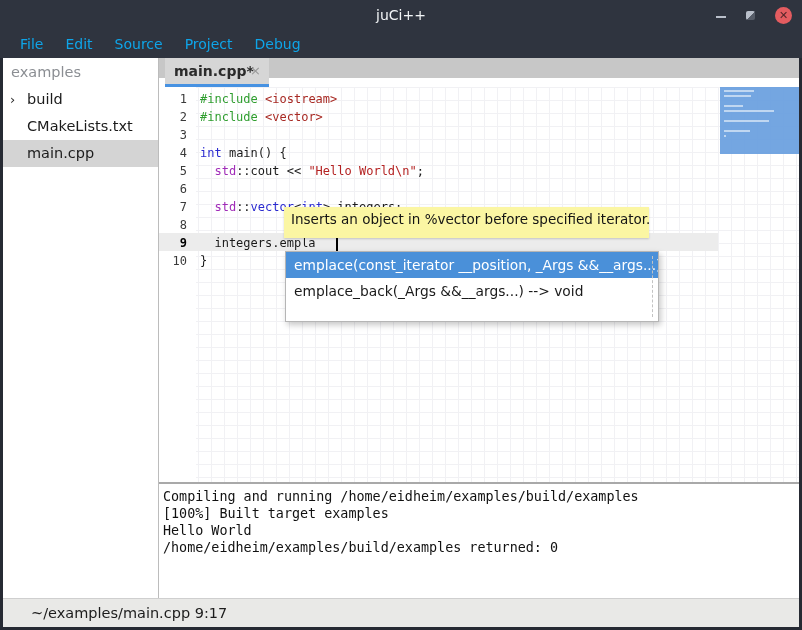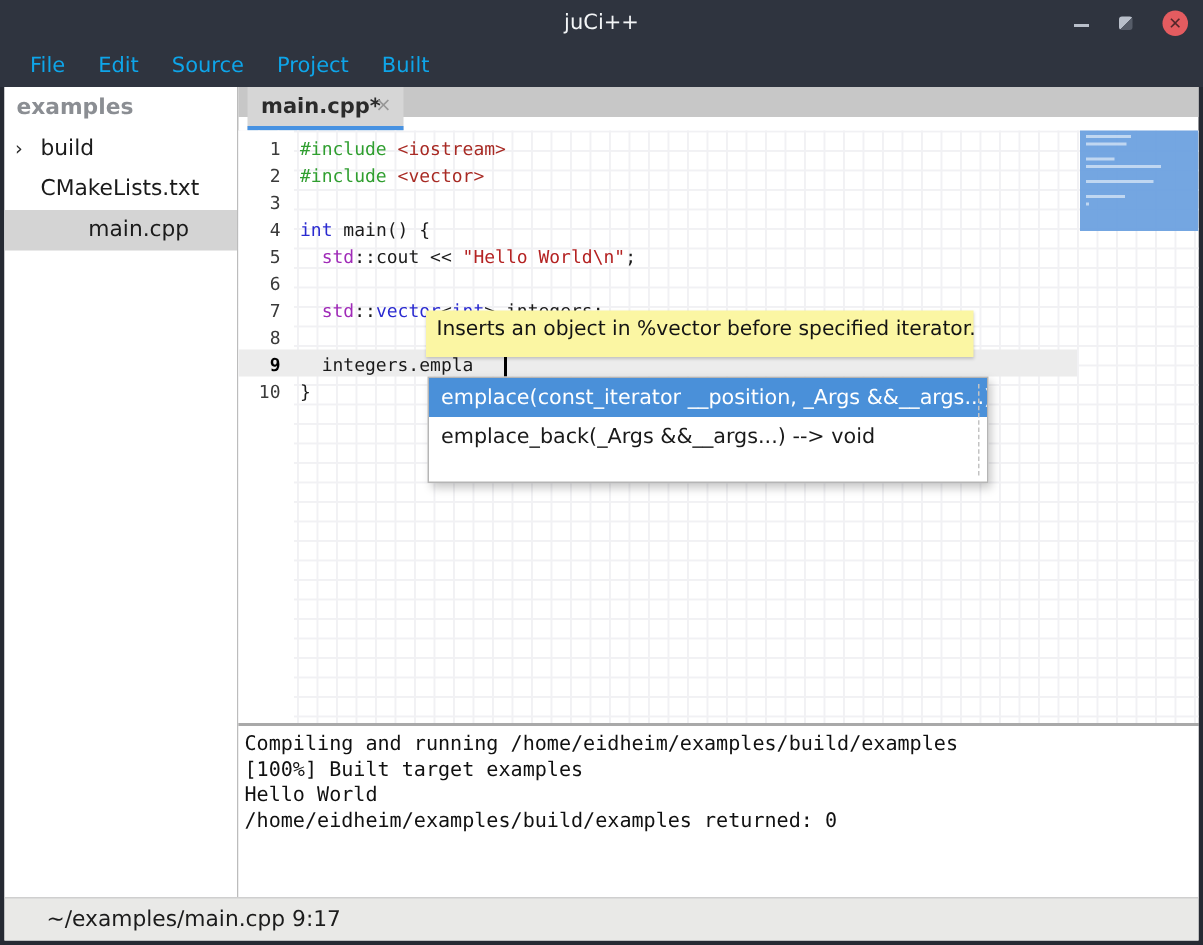"Built" span.menu-item { text: Built -> Debug }
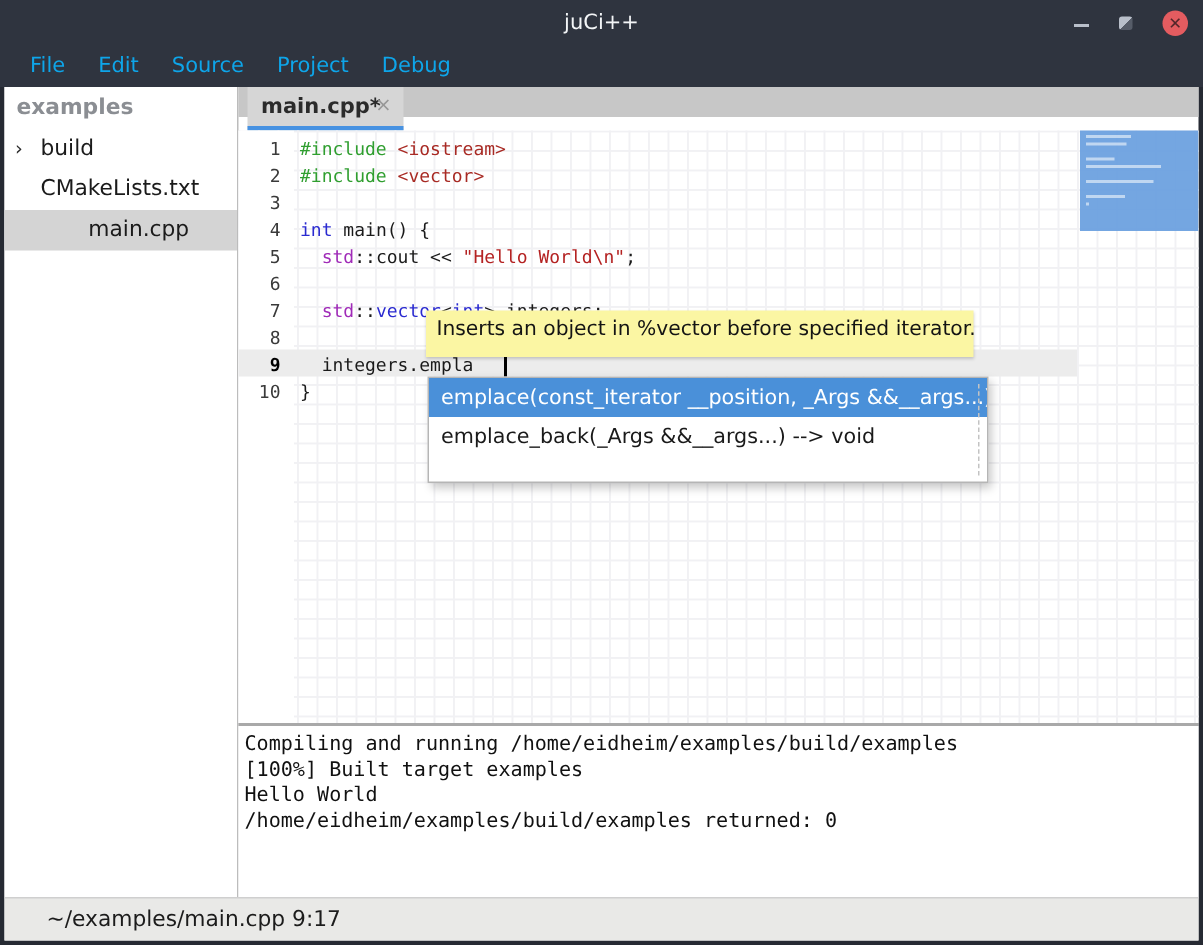"examples" .sidebar-header { font-weight: bold -> normal }
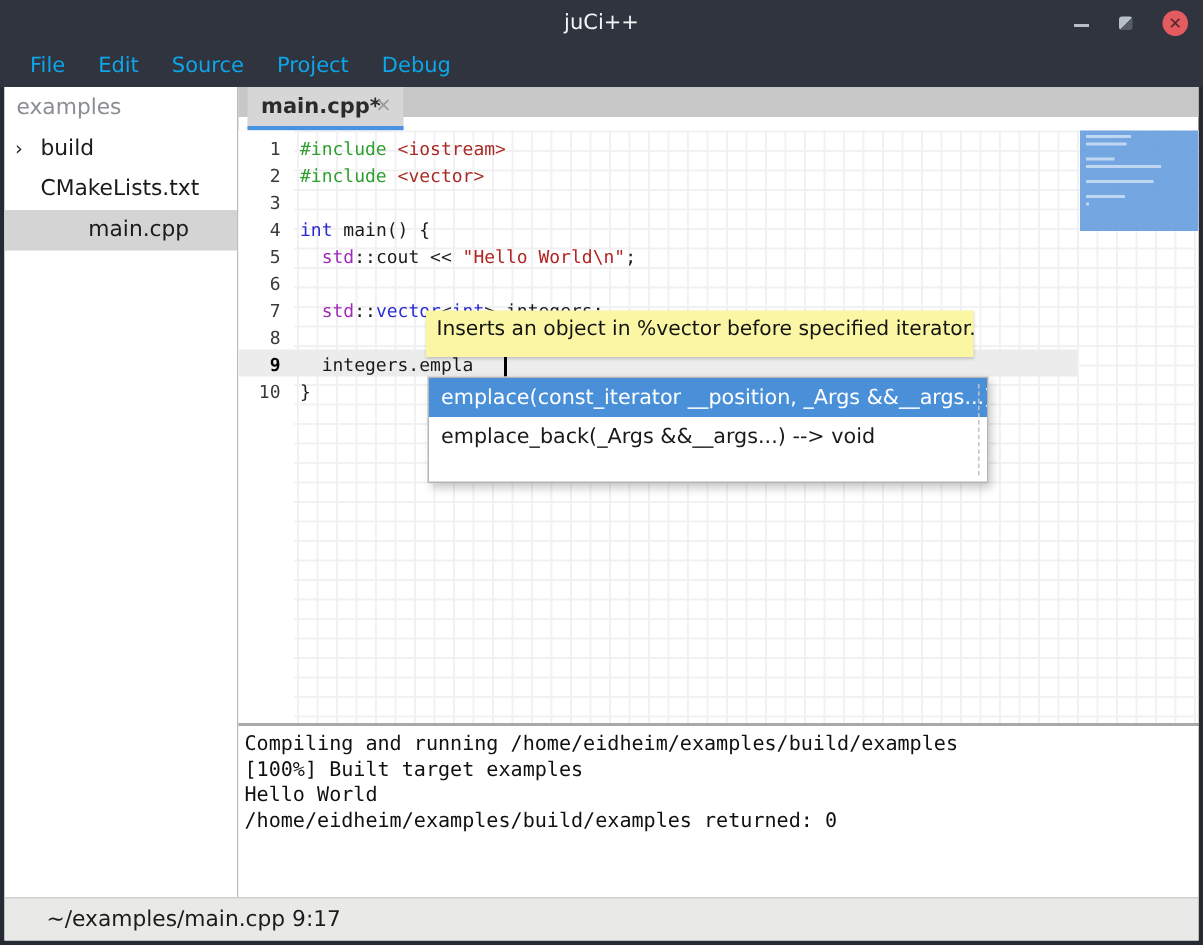"main.cpp" .tree-item.selected { text-align: center -> none }
